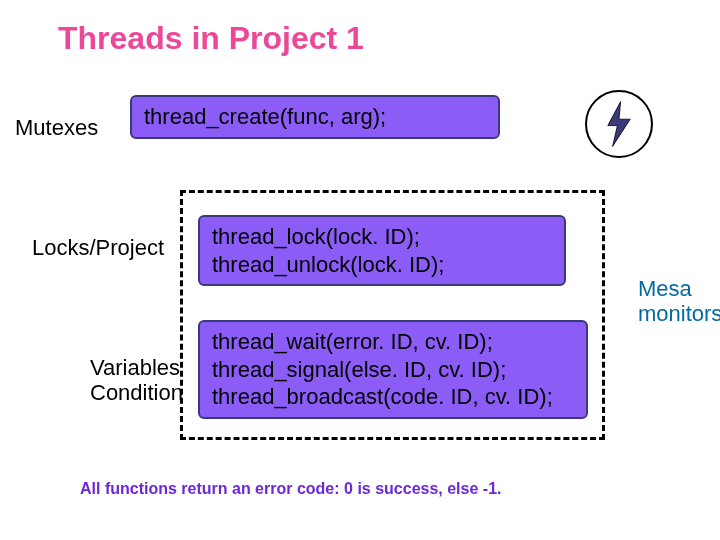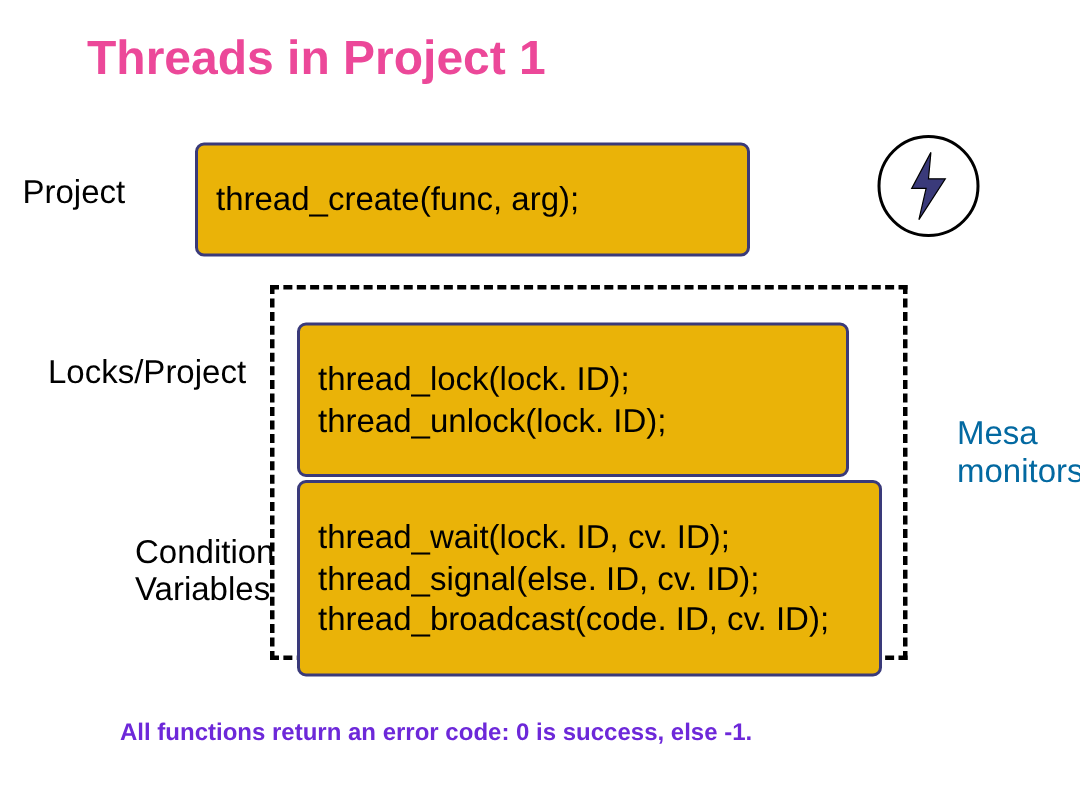"Project" div.row-label { text: Project -> Mutexes }
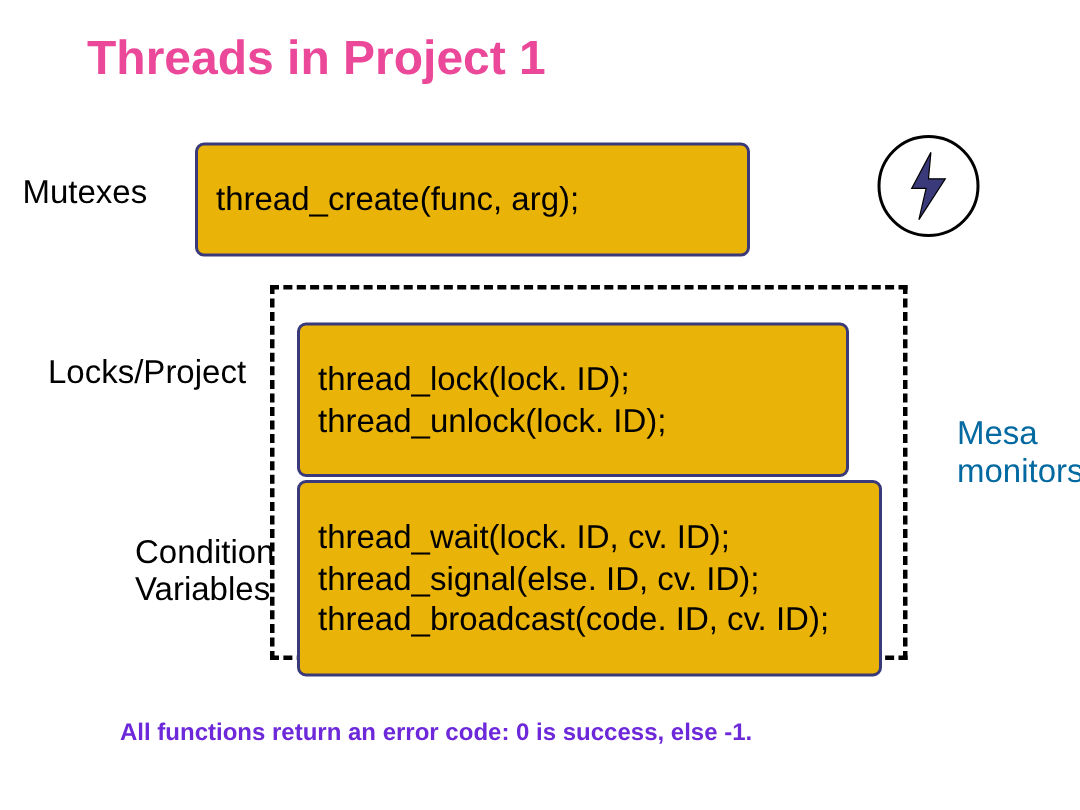"thread_create(func, arg);" .codebox { background: #eab308 -> #8b5cf6; padding: 22px 12px -> 6px 12px }
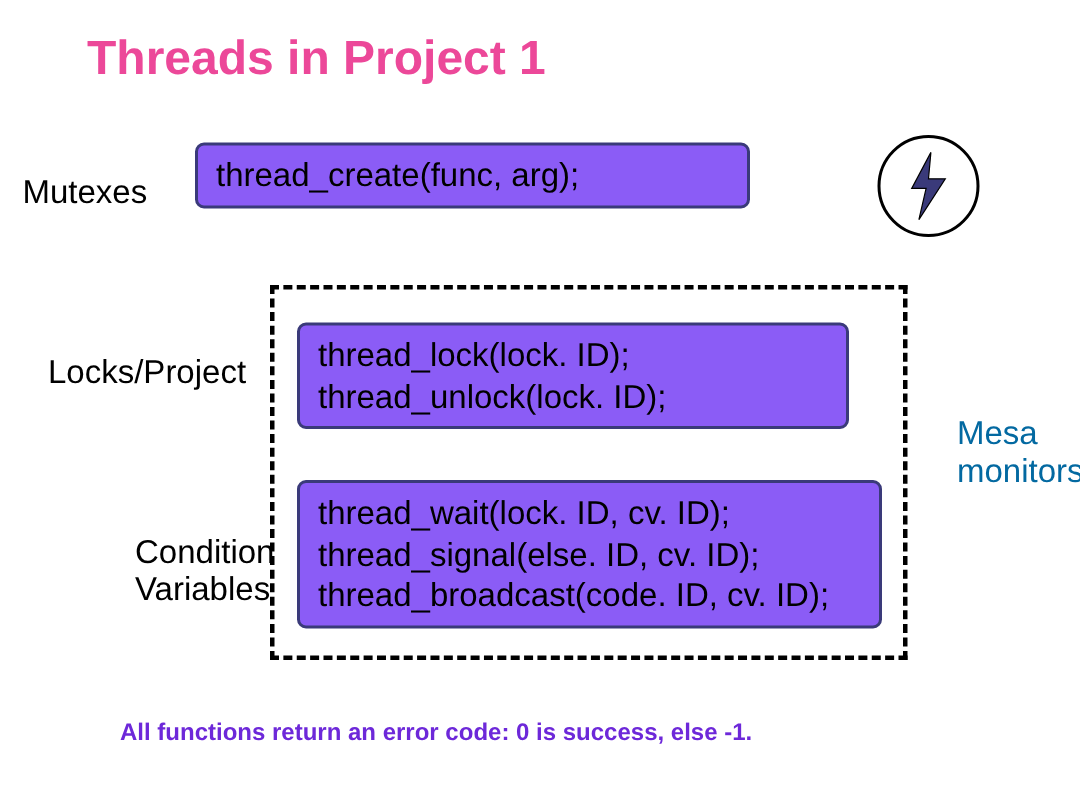"thread_wait(lock. ID, cv. ID);" div { text: lock -> error }
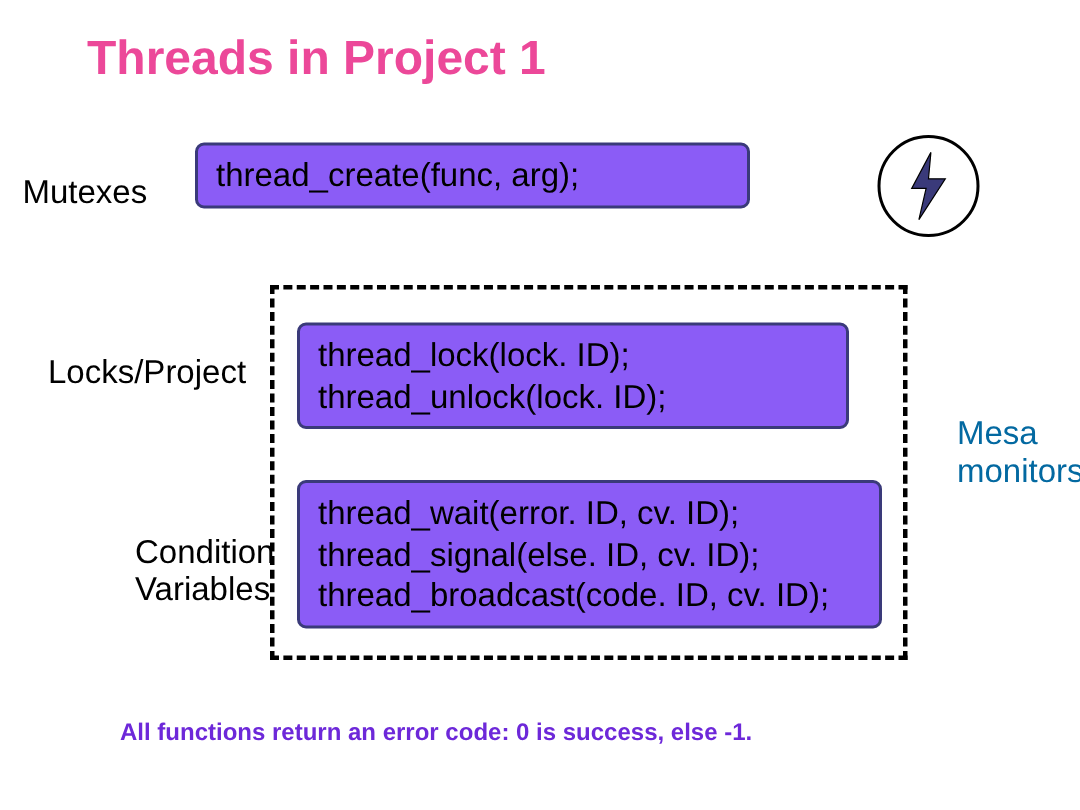"Condition" div { order: before "Variables" -> after "Variables" }
